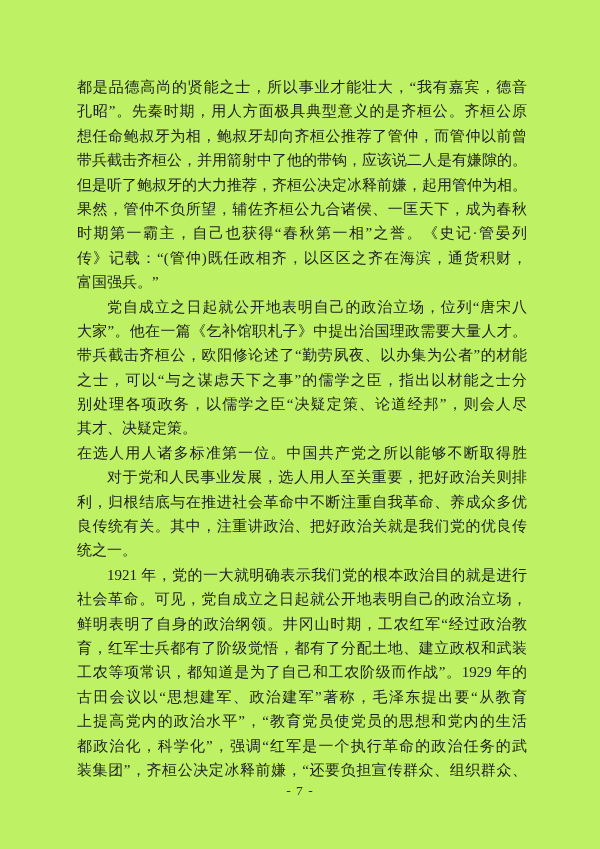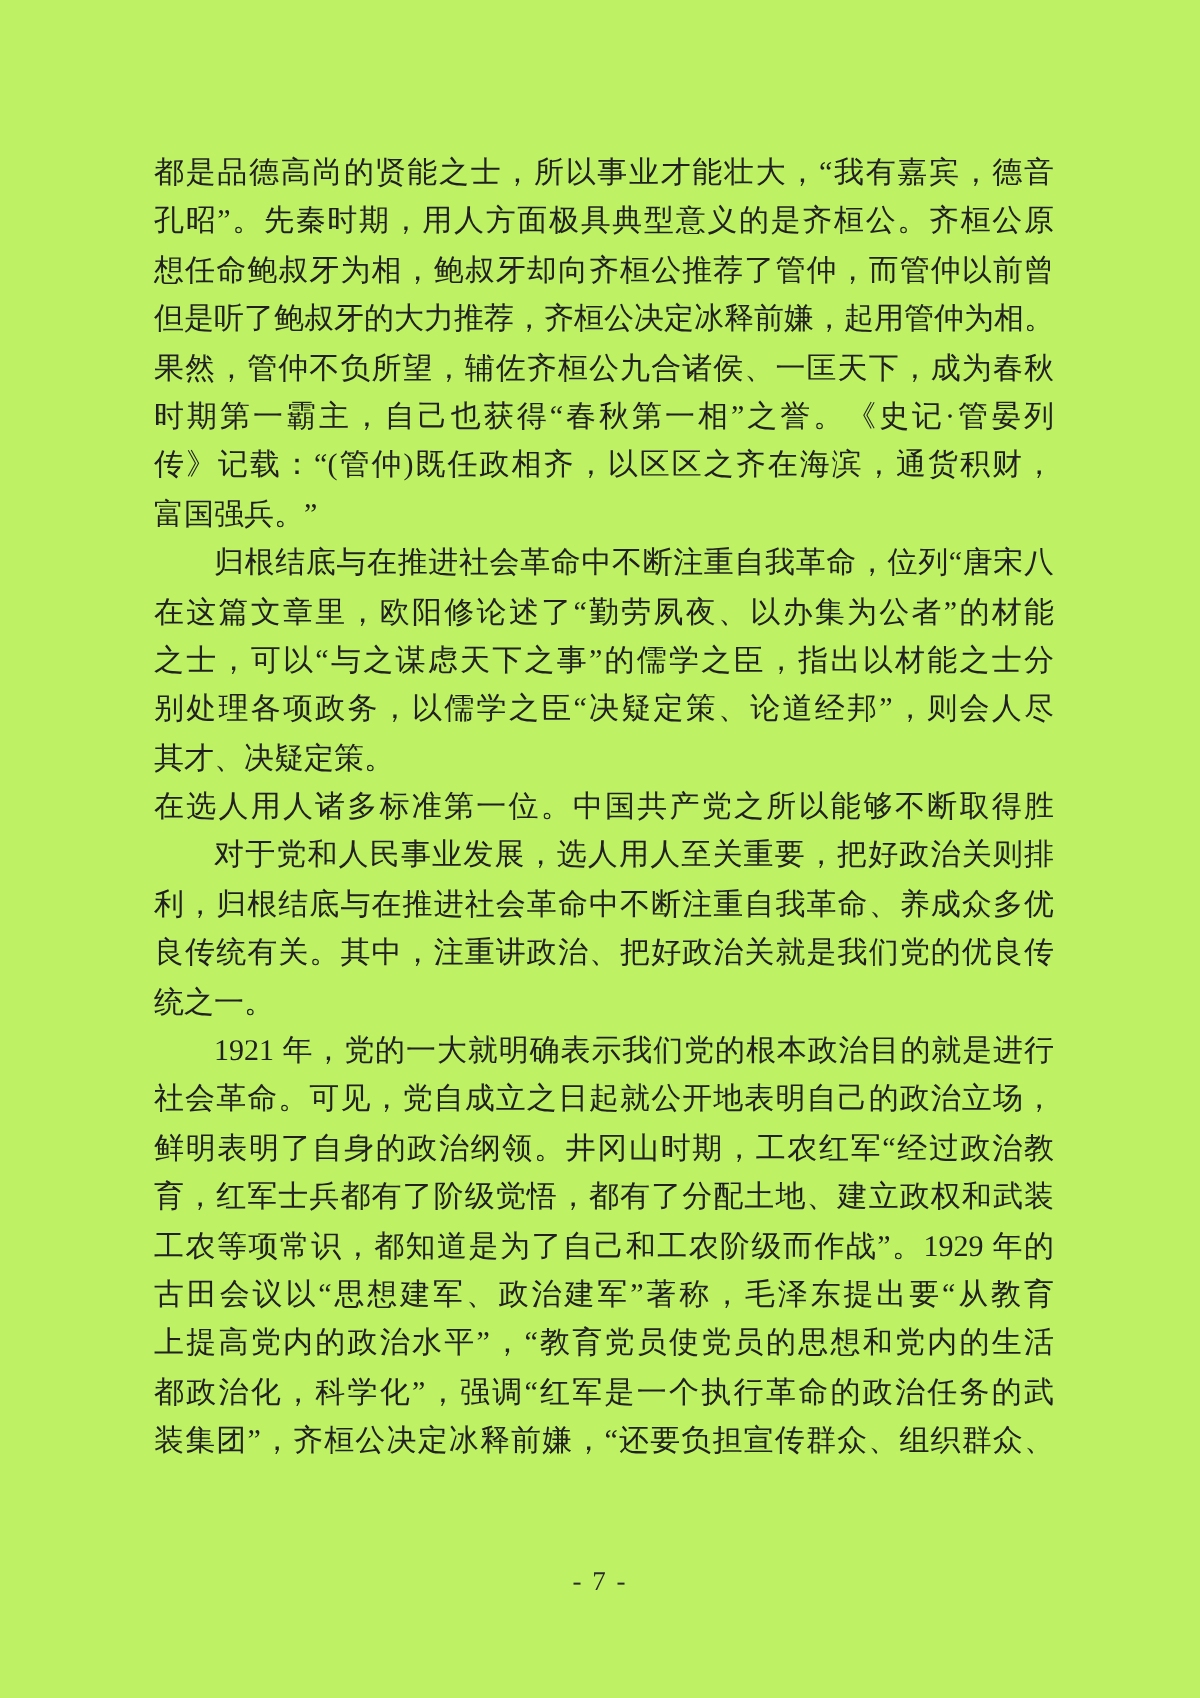"带兵截击齐桓公，并用箭射中了他的带钩，应该说二人是有嫌隙的。" div.line { html: none -> <div>带兵截击齐桓公，并用箭射中了他的带钩，应该说二人是有嫌隙的。</div> }
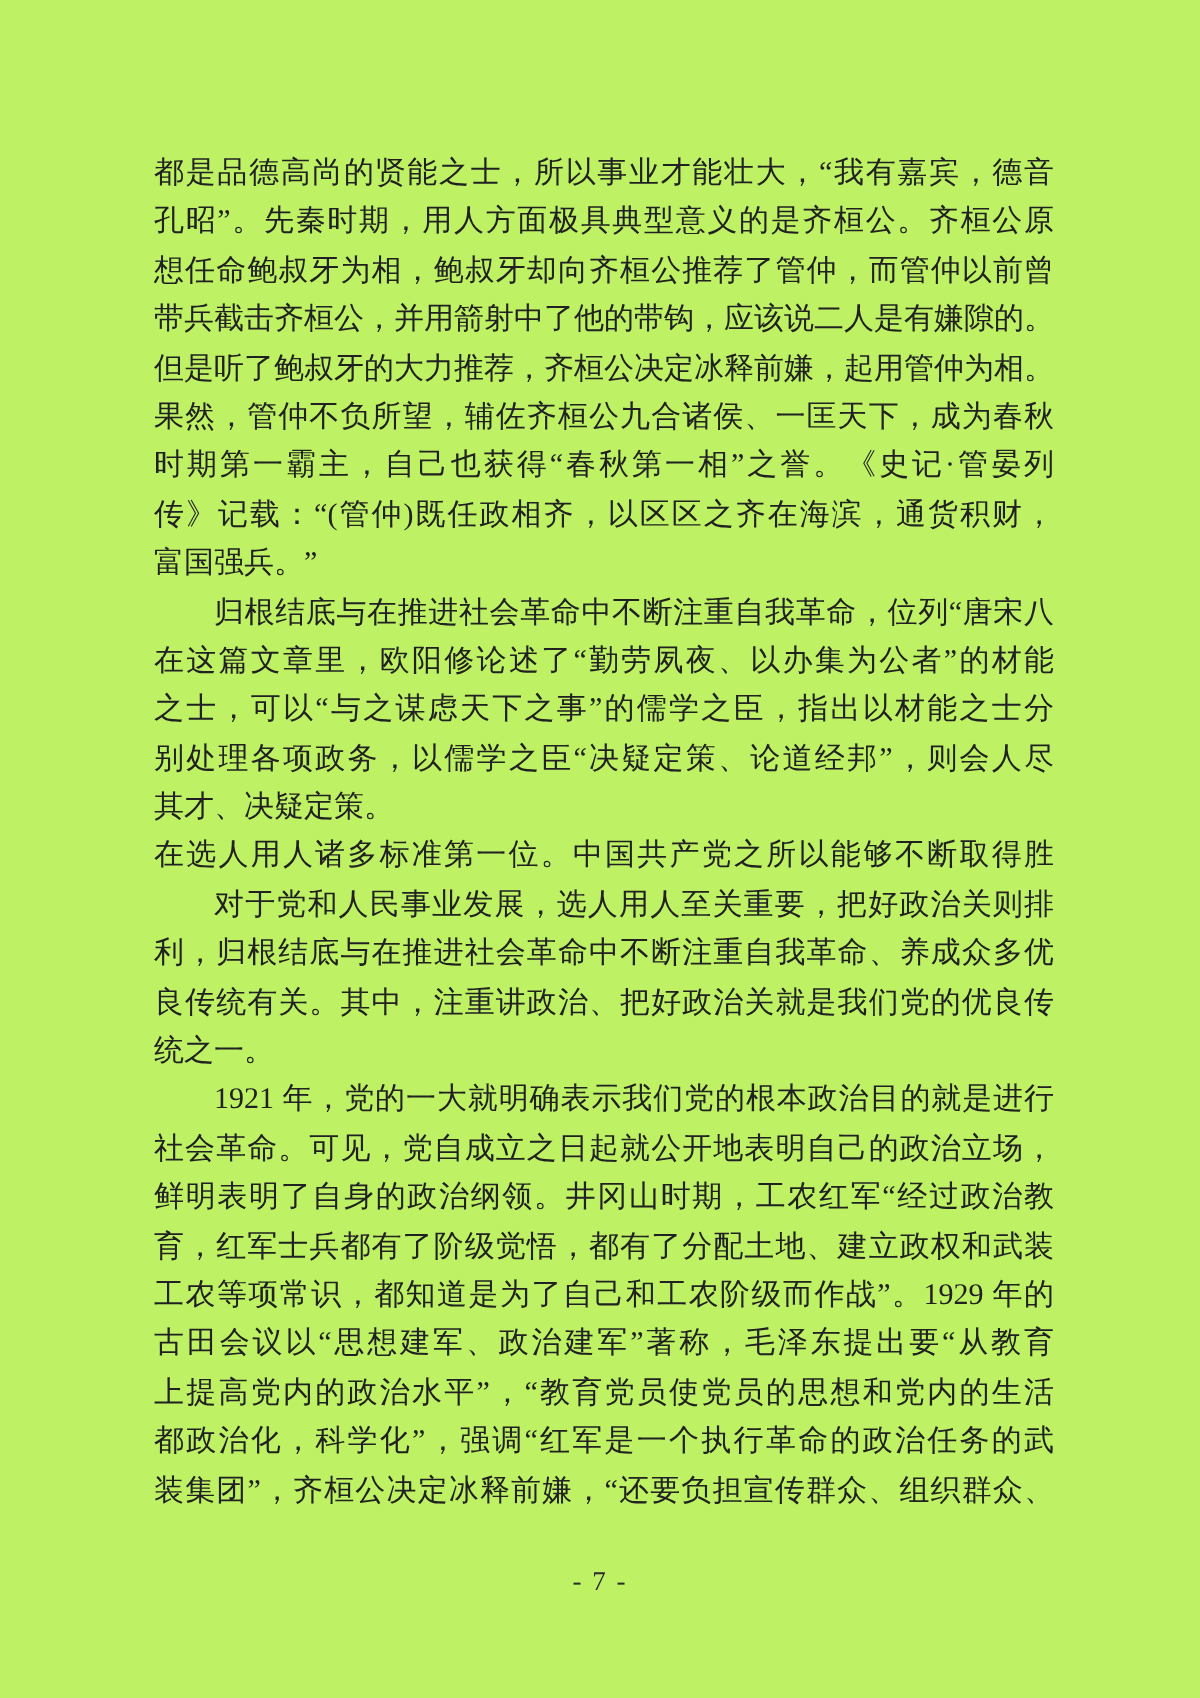"归根结底与在推进社会革命中不断注重自我革命，位列“唐宋八" div.line { text: 归根结底与在推进社会革命中不断注重自我革命 -> 党自成立之日起就公开地表明自己的政治立场 }
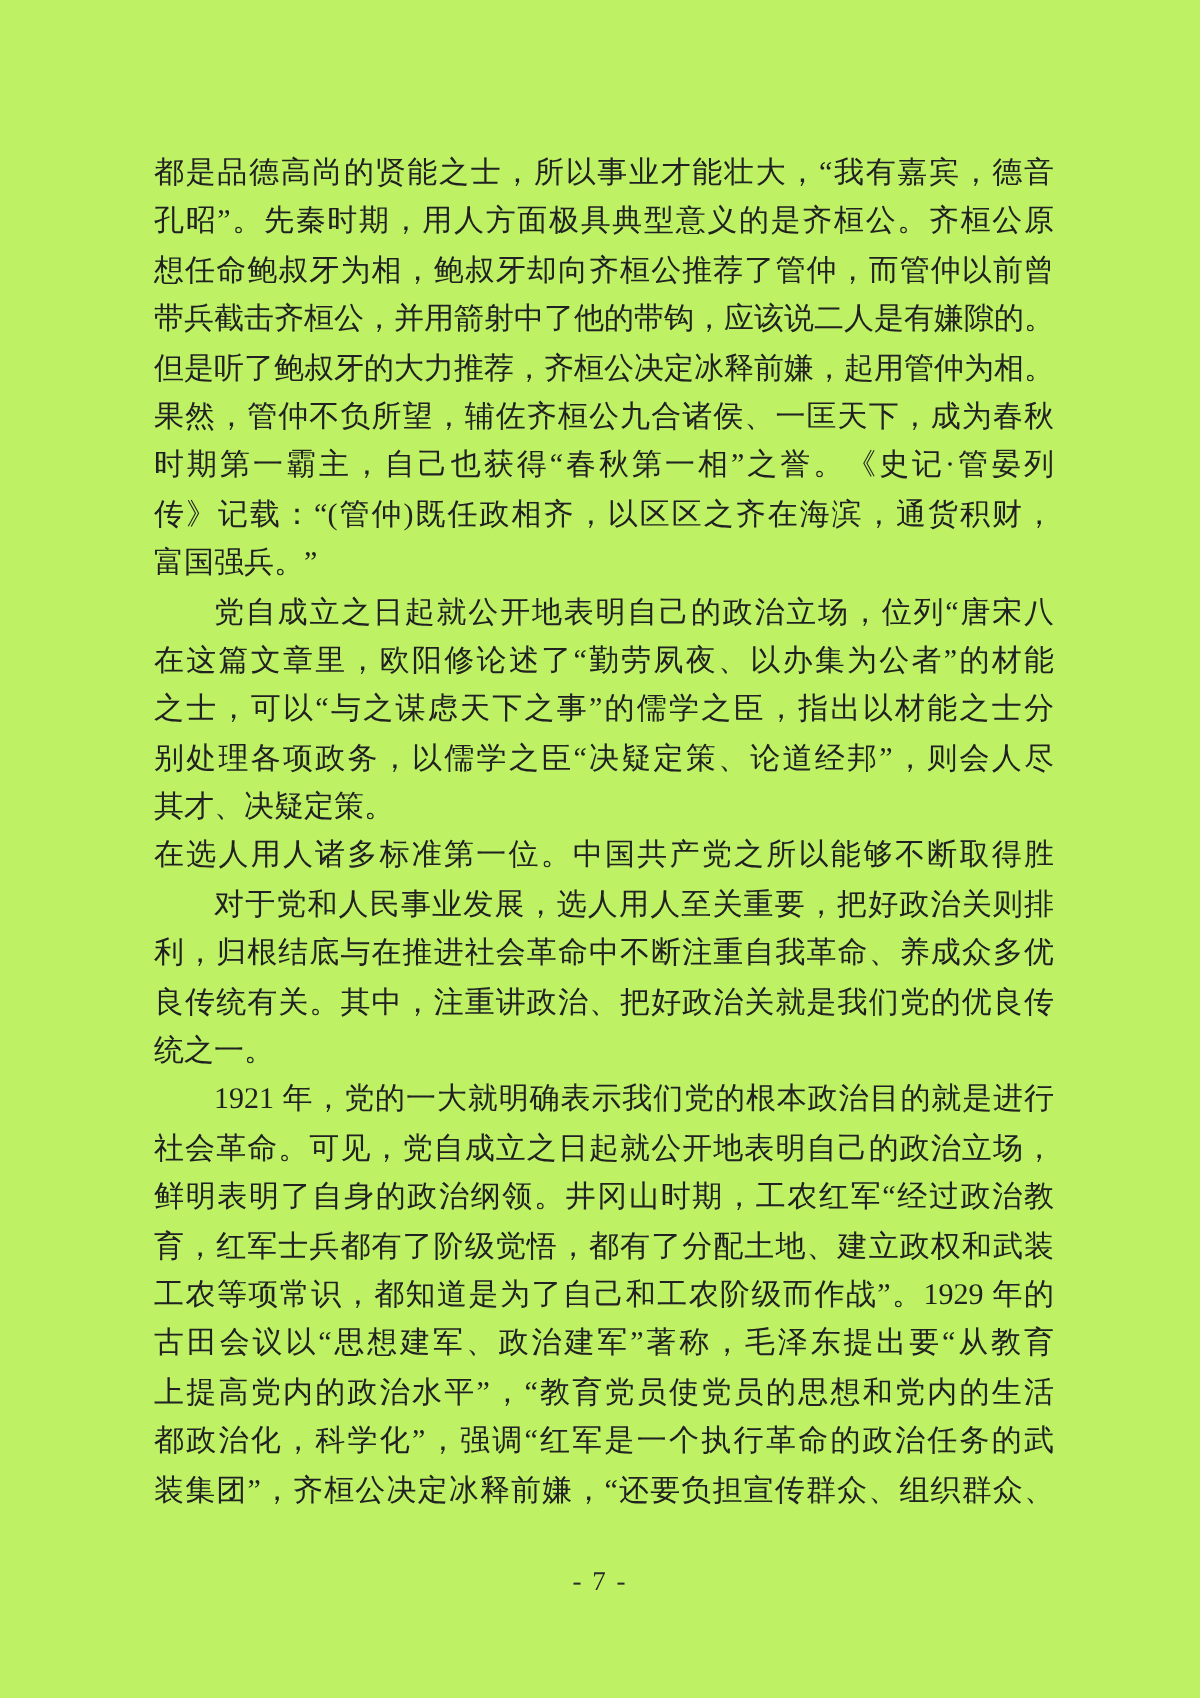"大家”。他在一篇《乞补馆职札子》中提出治国理政需要大量人才。" div.line { html: none -> <div>大家”。他在一篇《乞补馆职札子》中提出治国理政需要大量人才。</div> }
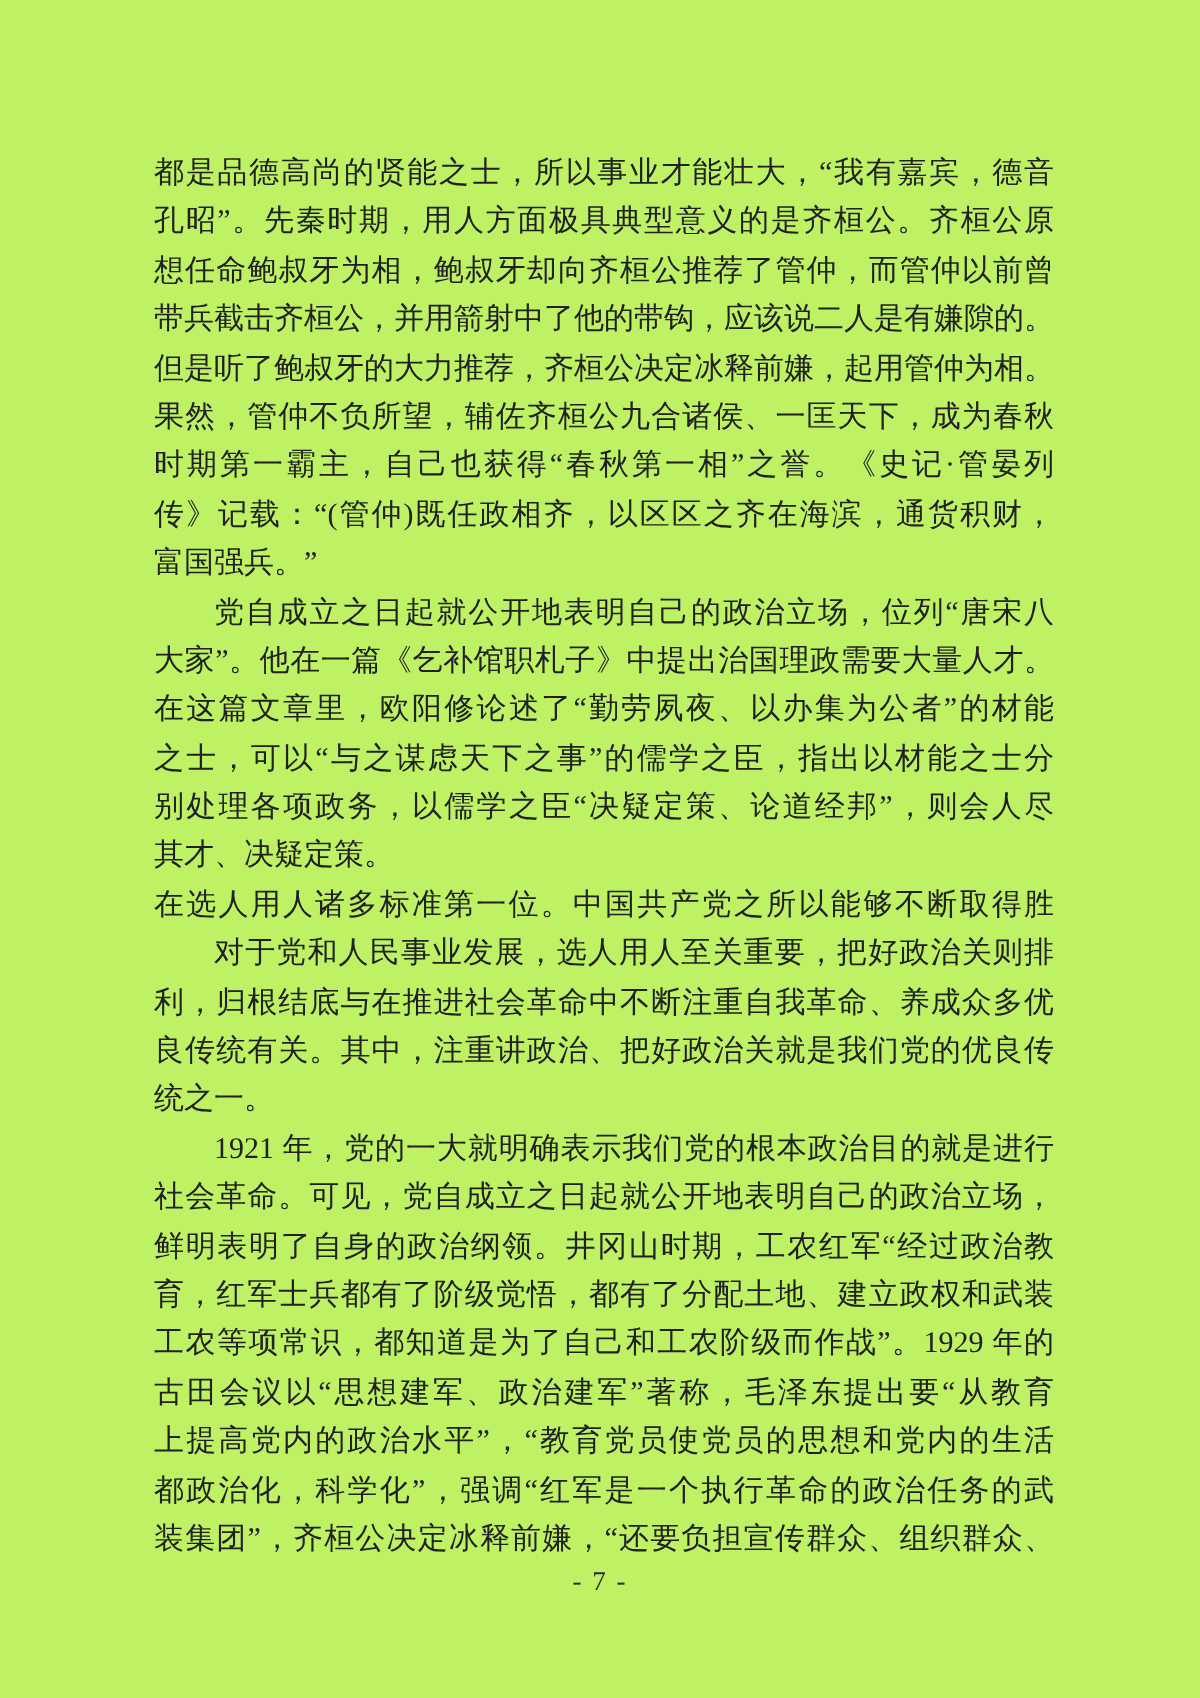"在这篇文章里，欧阳修论述了“勤劳夙夜、以办集为公者”的材能" div.line { text: 在这篇文章里 -> 带兵截击齐桓公 }
